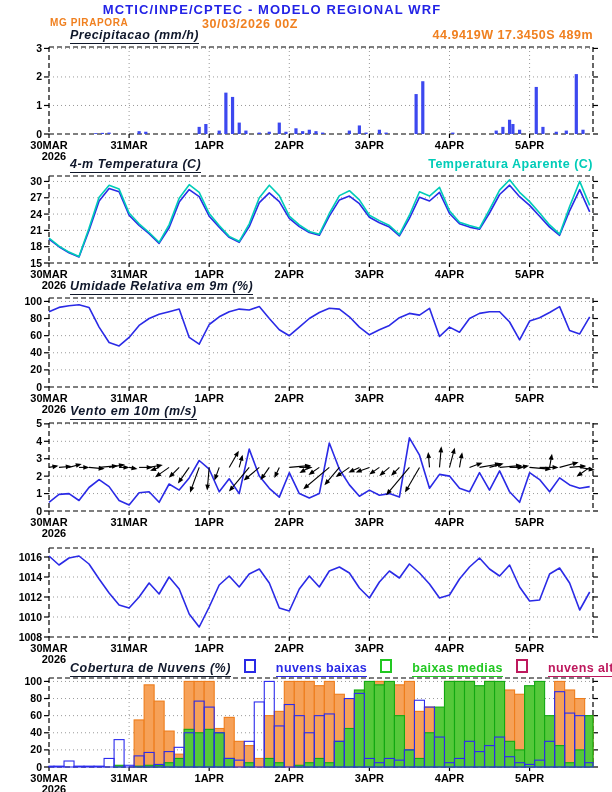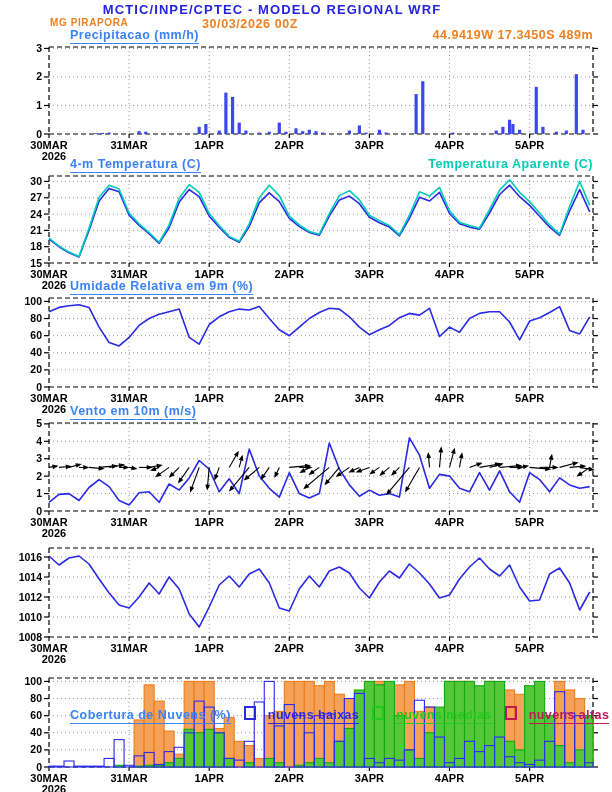"Precipitacao (mm/h)" .ptitle { color: #3b82f6 -> #0f172a; font-style: none -> italic }
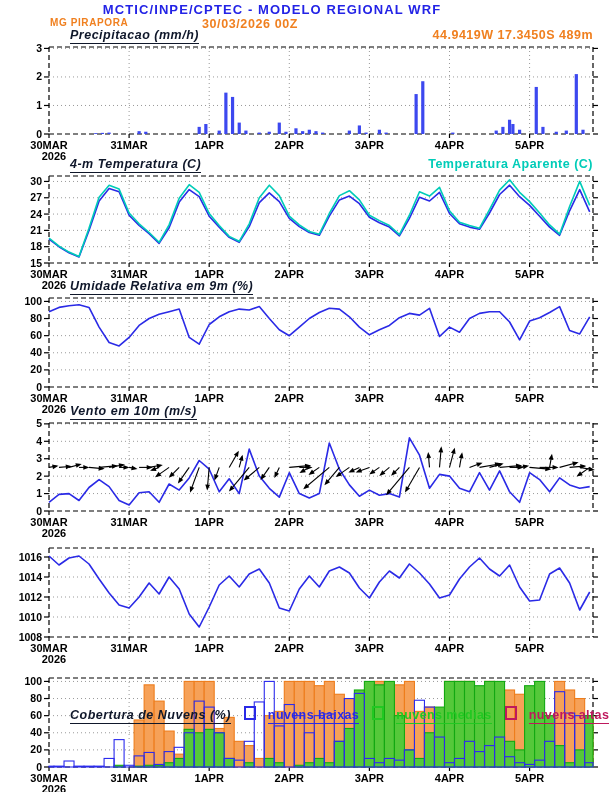"nuvens baixas" .legitem { gap: 12px -> 20px; margin-top: 47px -> none }
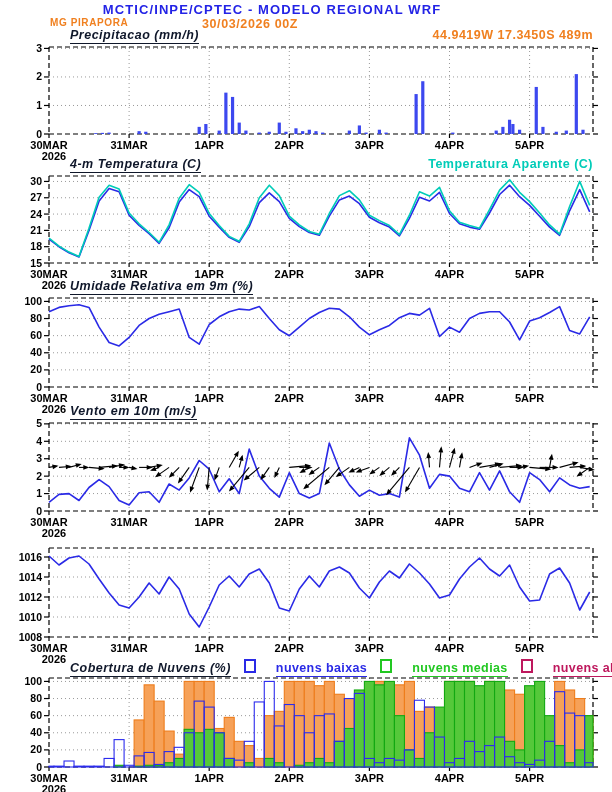"nuvens medias" span.u { text: nuvens -> baixas }
